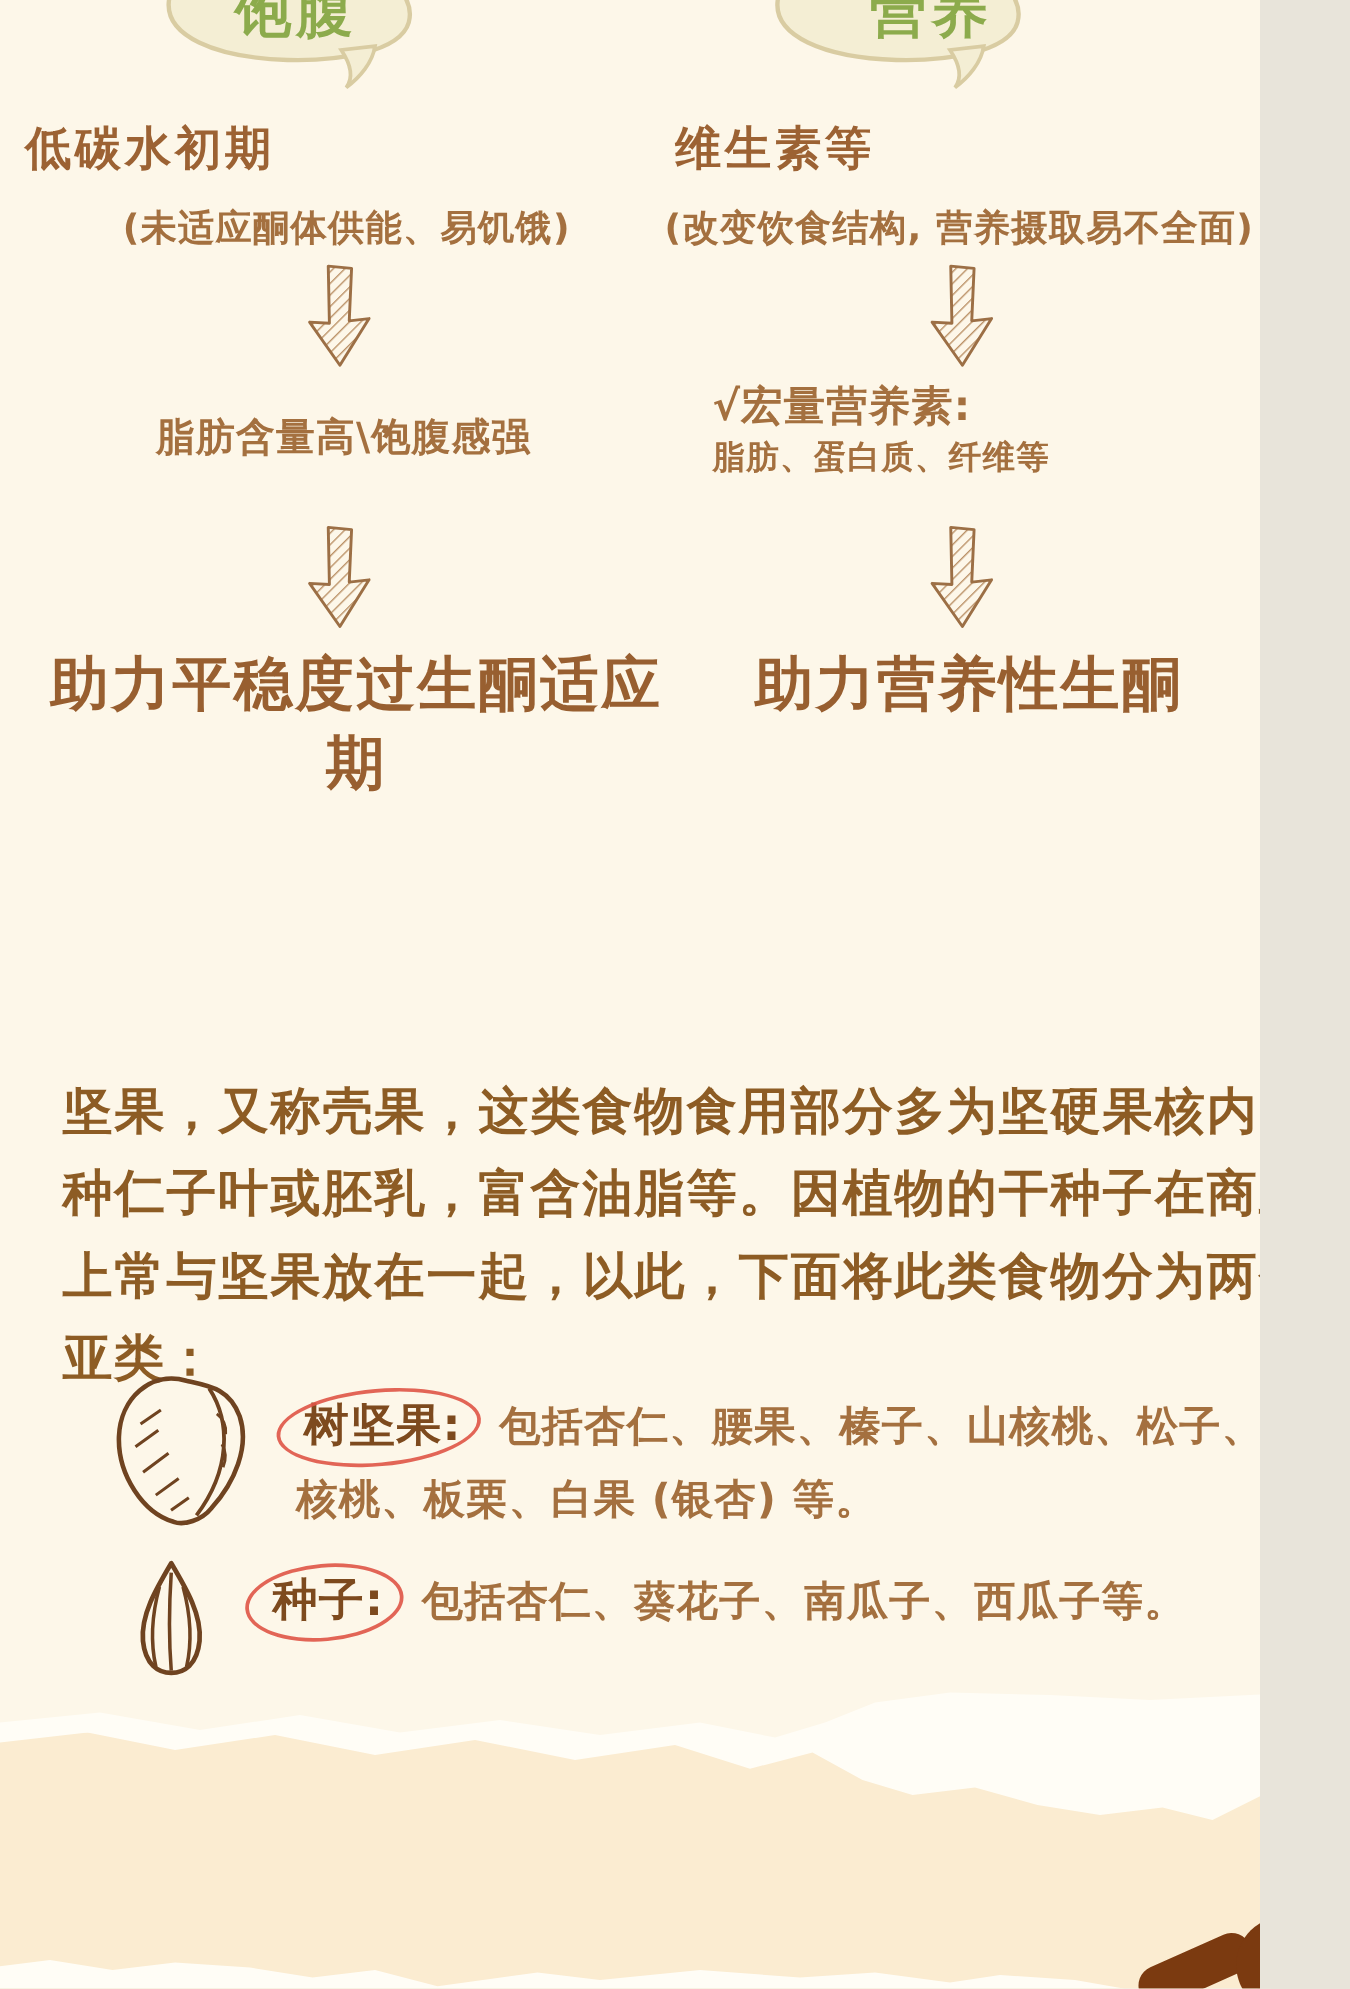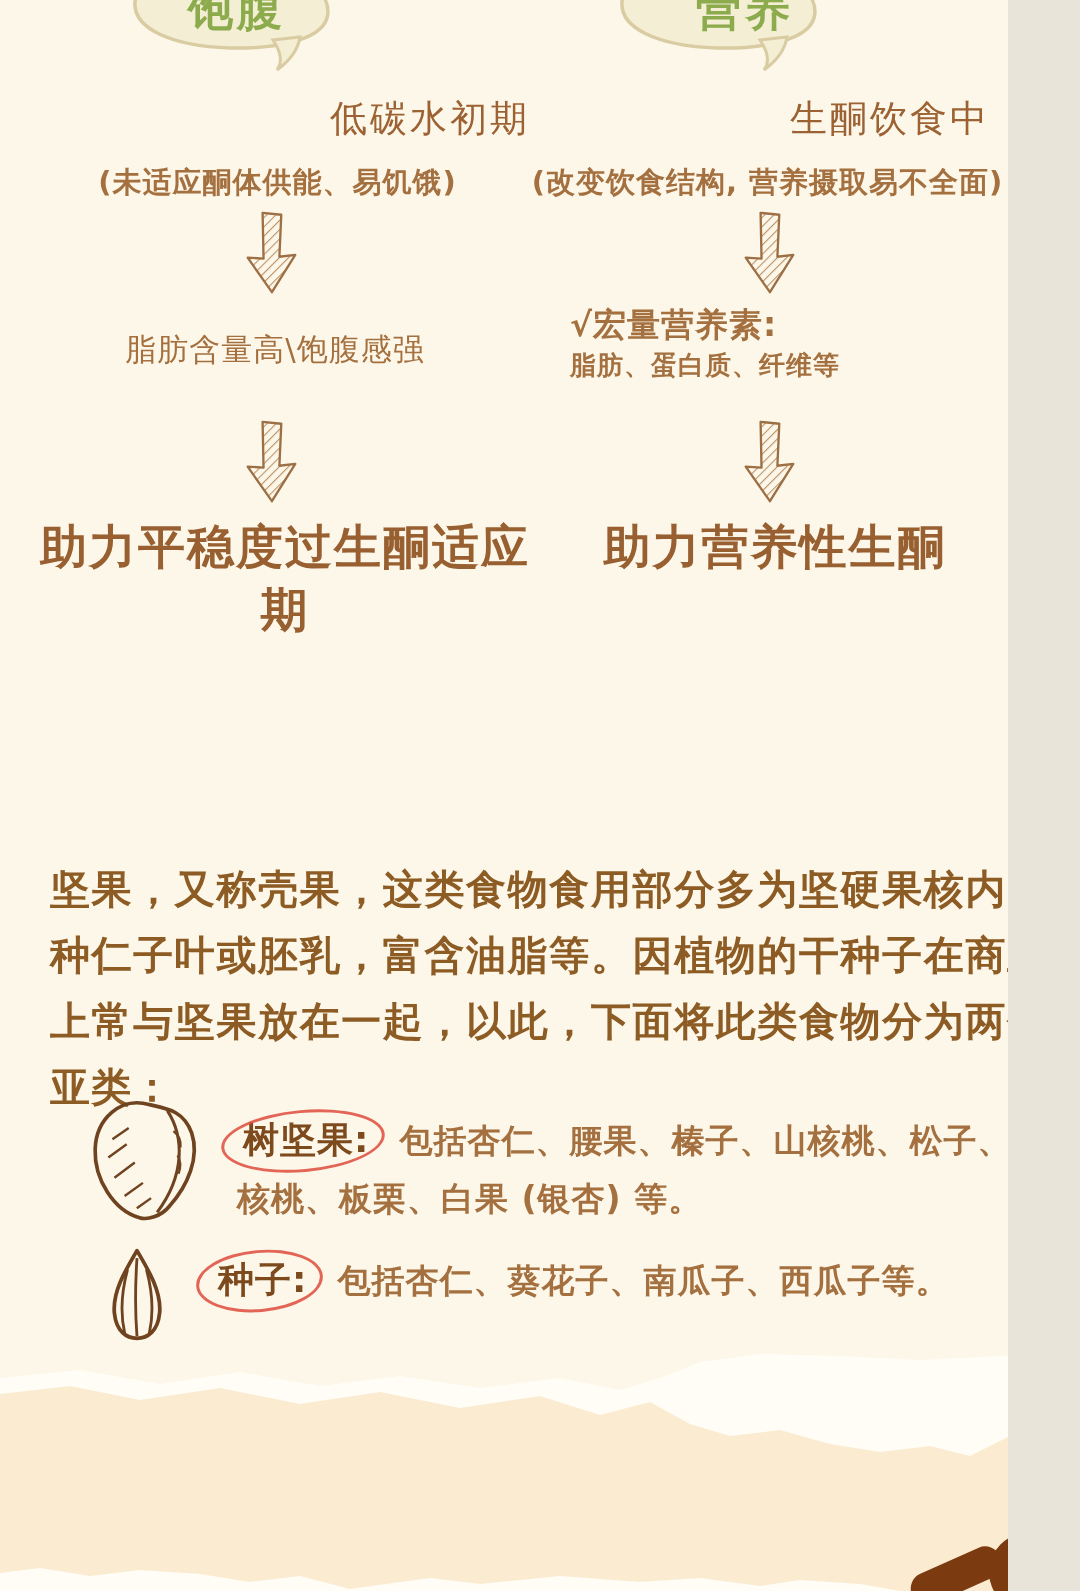"低碳水初期" .col-title { font-weight: 400 -> 700; text-align: right -> left }
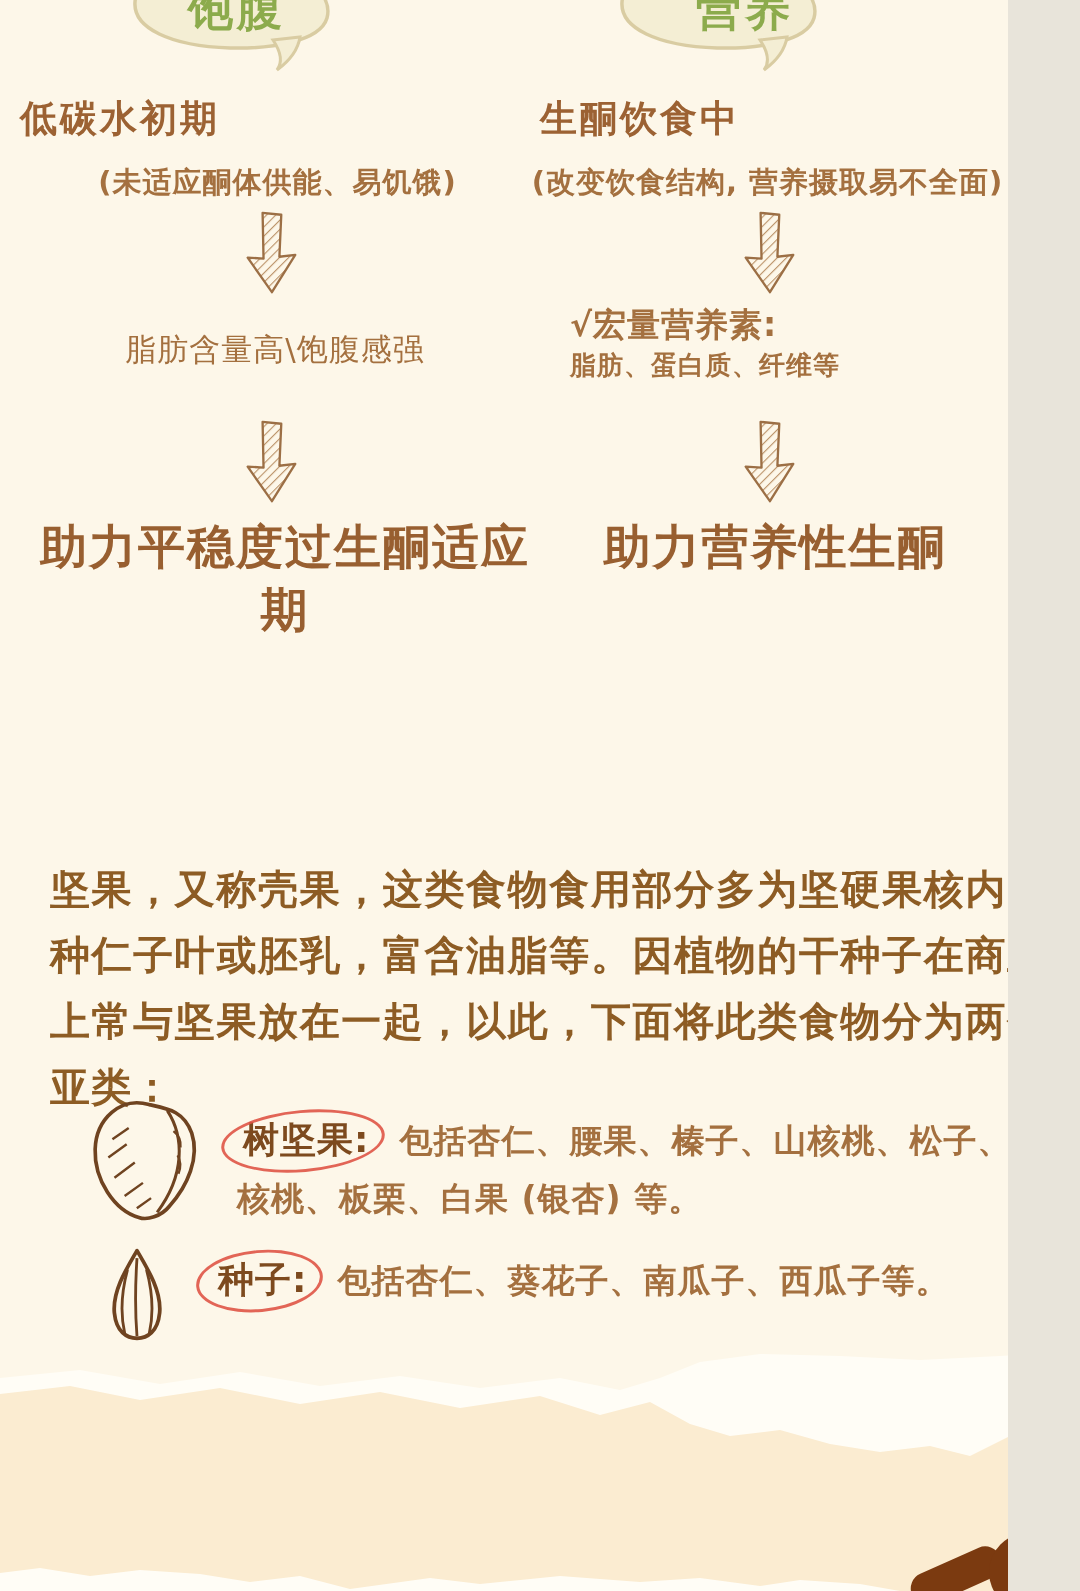"生酮饮食中" div.col-title { text: 生酮饮食中 -> 维生素等 }
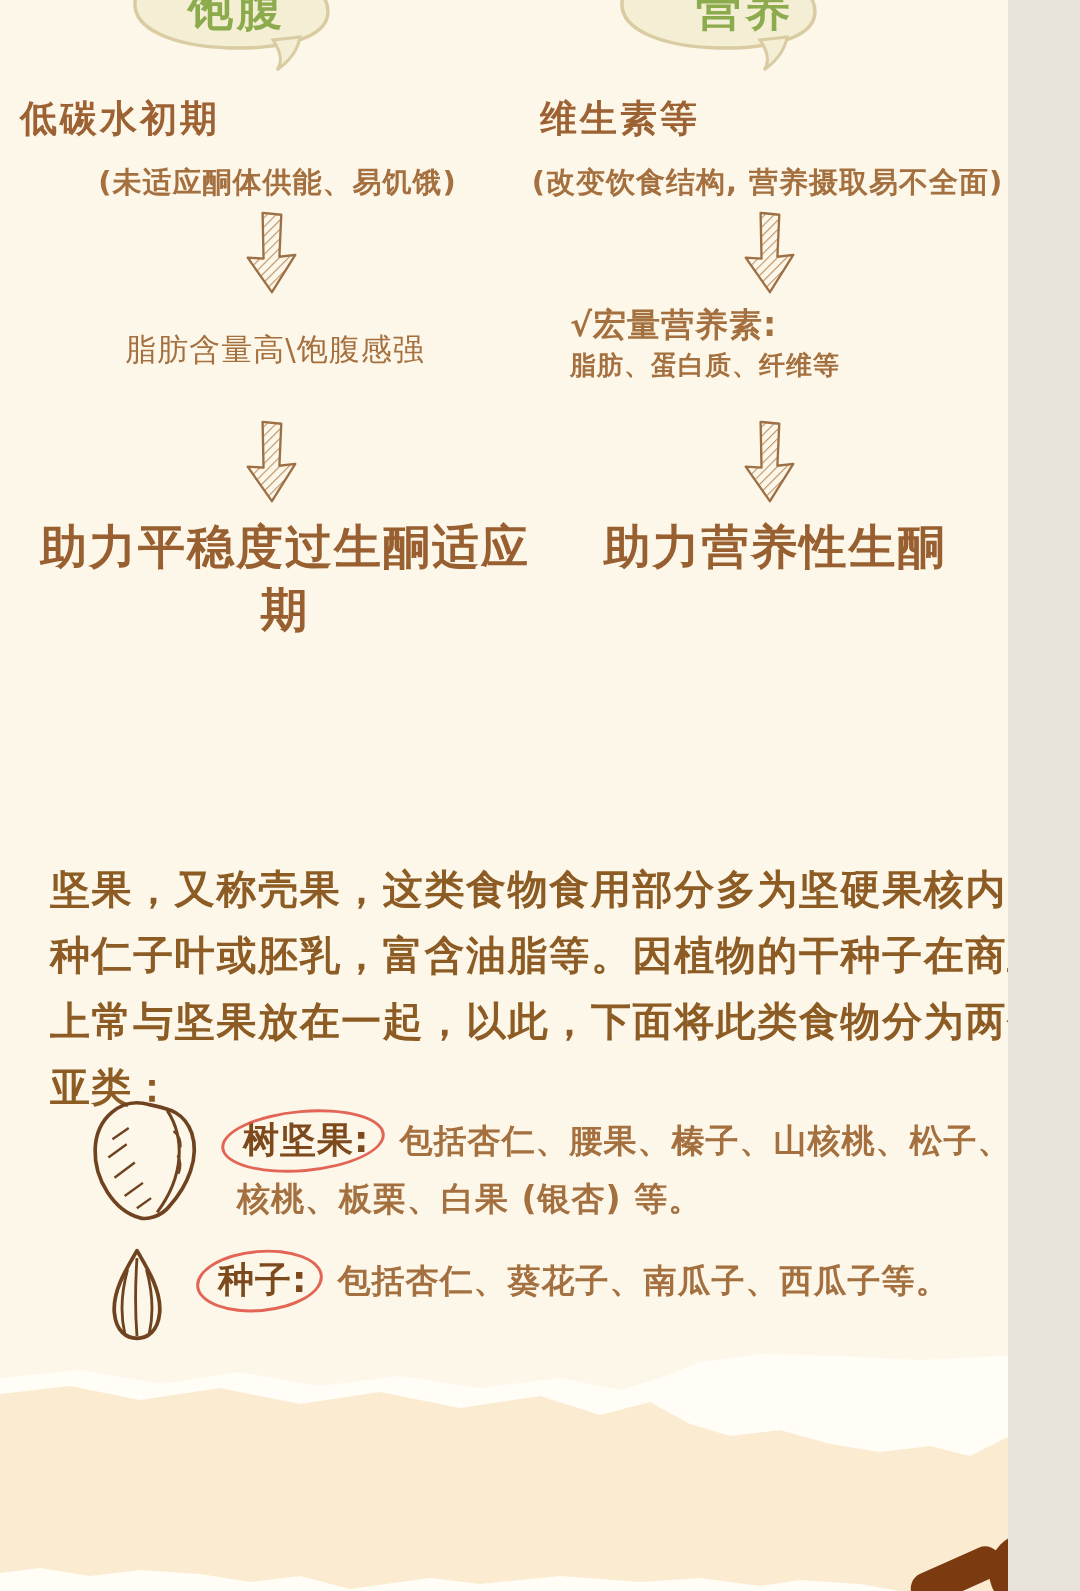"脂肪含量高\饱腹感强" .mid-text { font-weight: 400 -> 700 }
